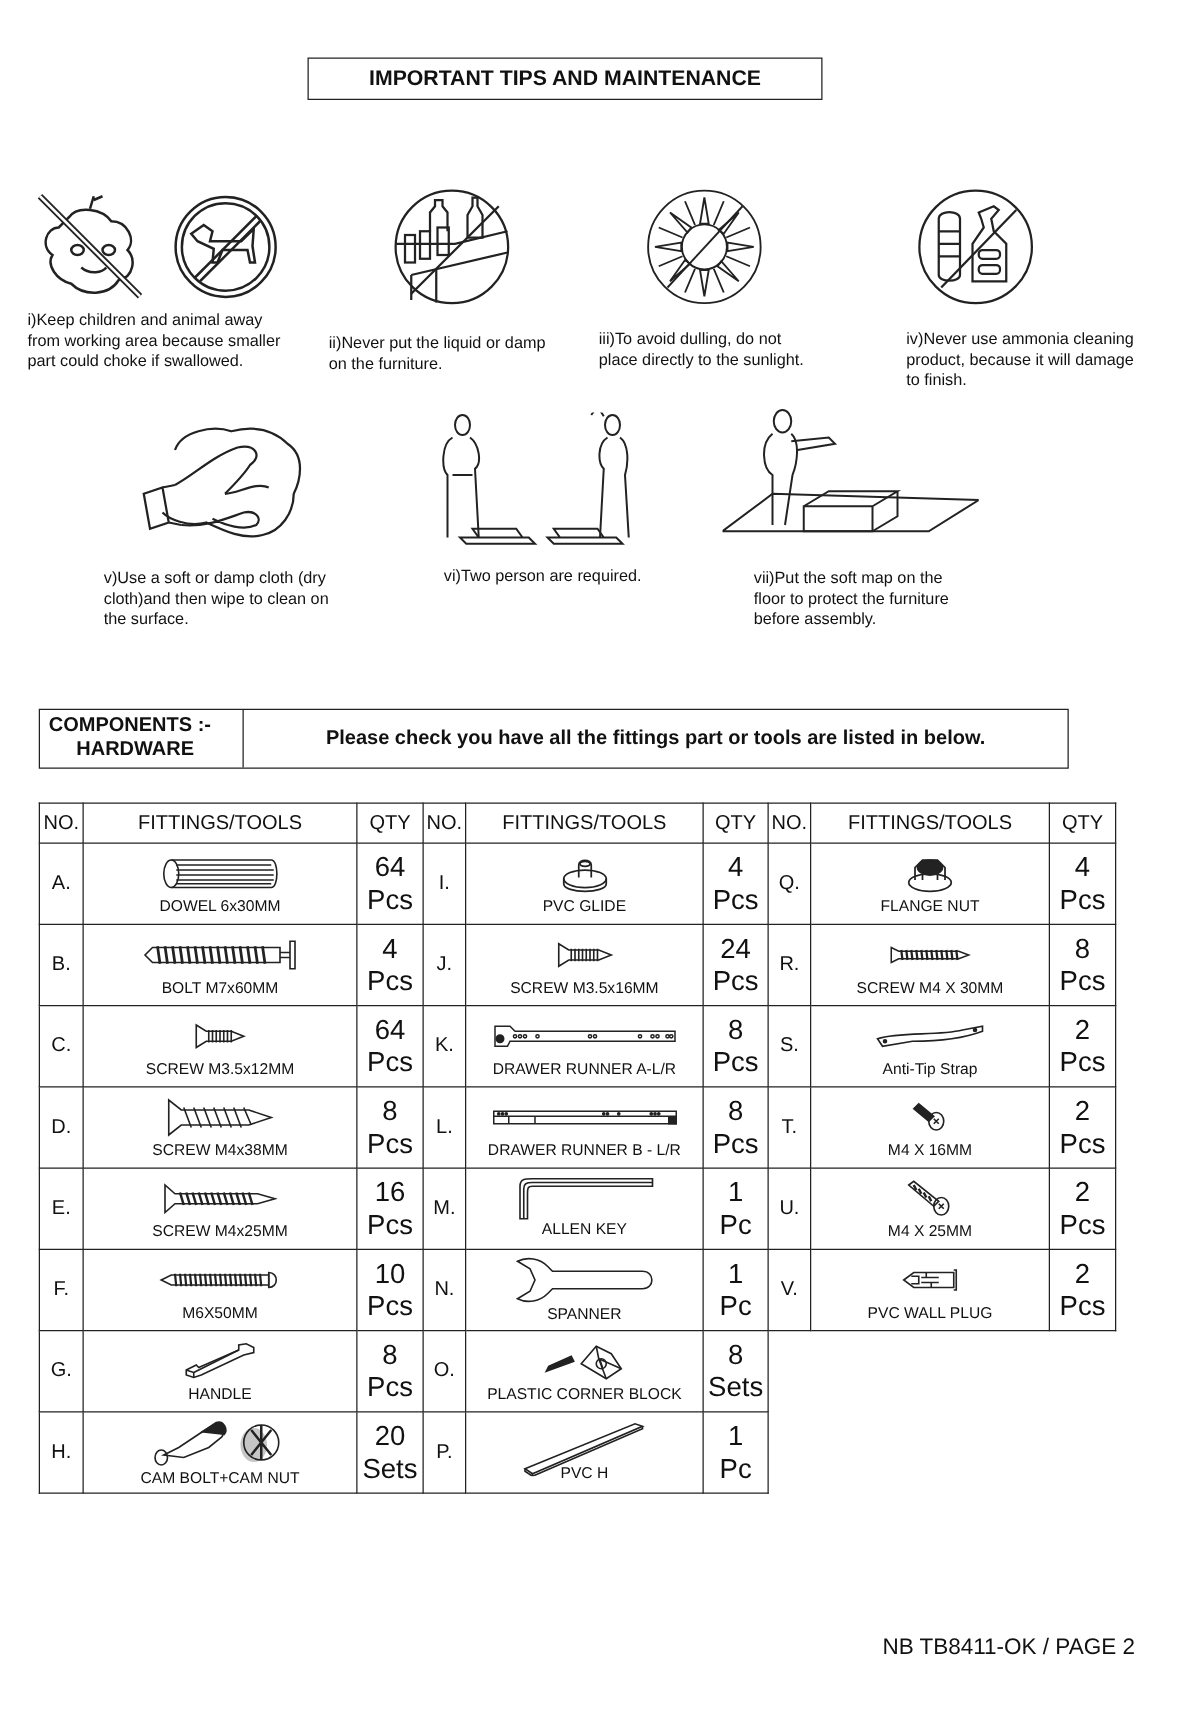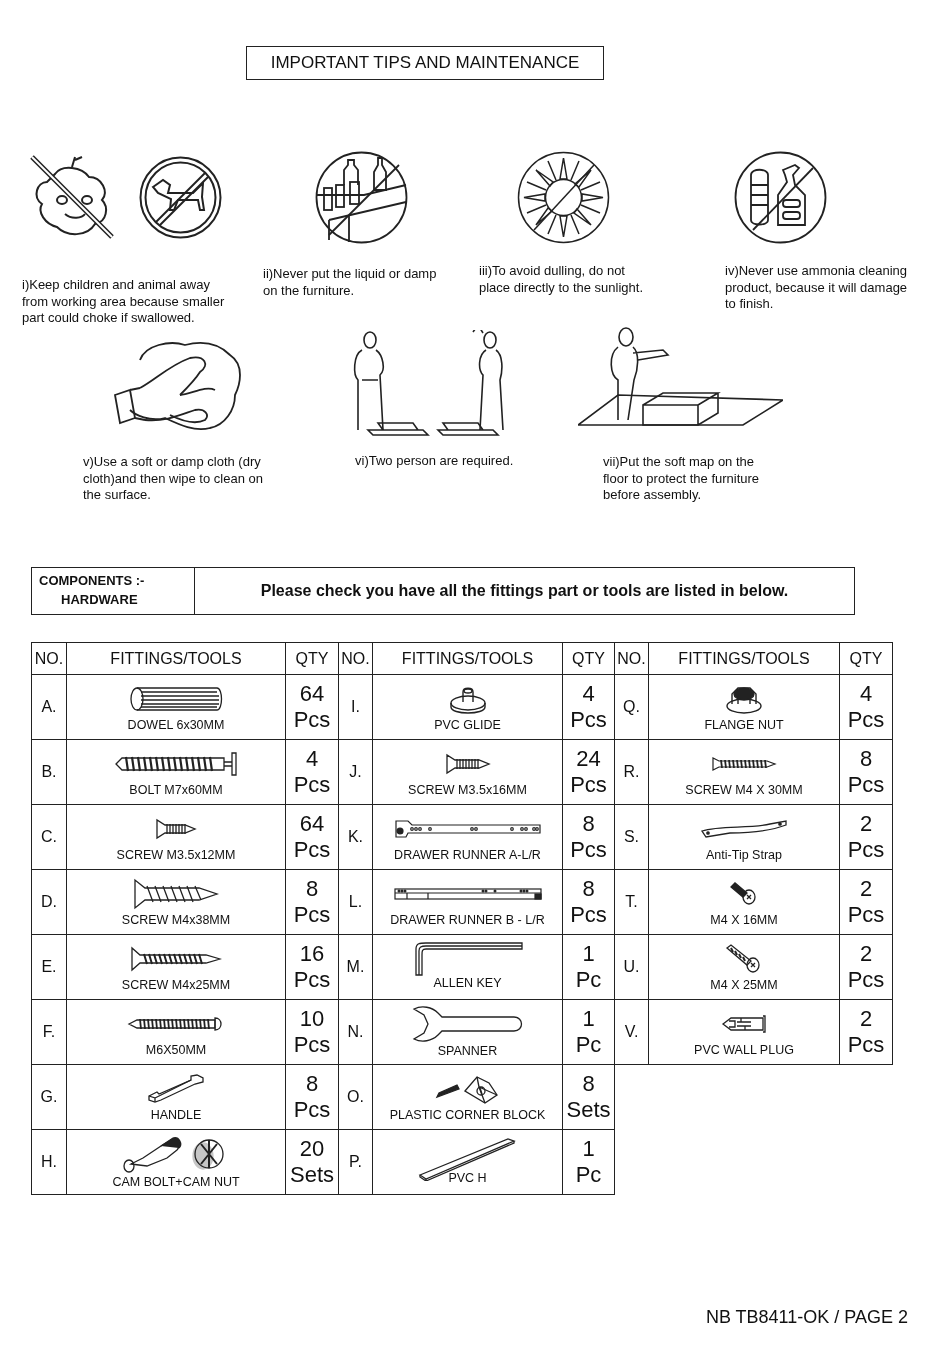"IMPORTANT TIPS AND MAINTENANCE" .title-box { font-weight: normal -> bold; width: 358px -> 412px }
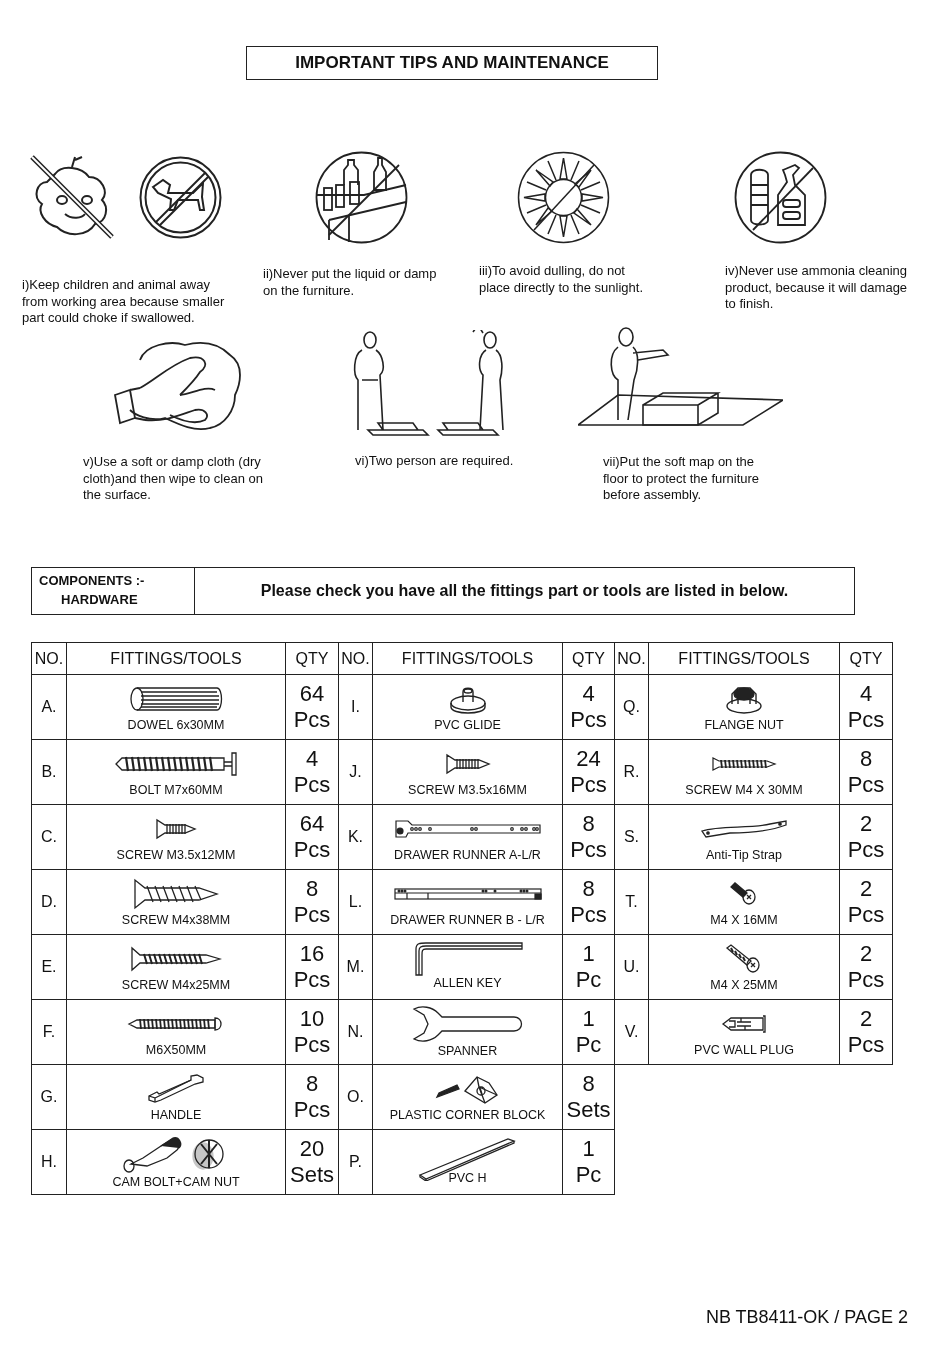"i)Keep children and animal away" div.abs { top: 277px -> 248px }
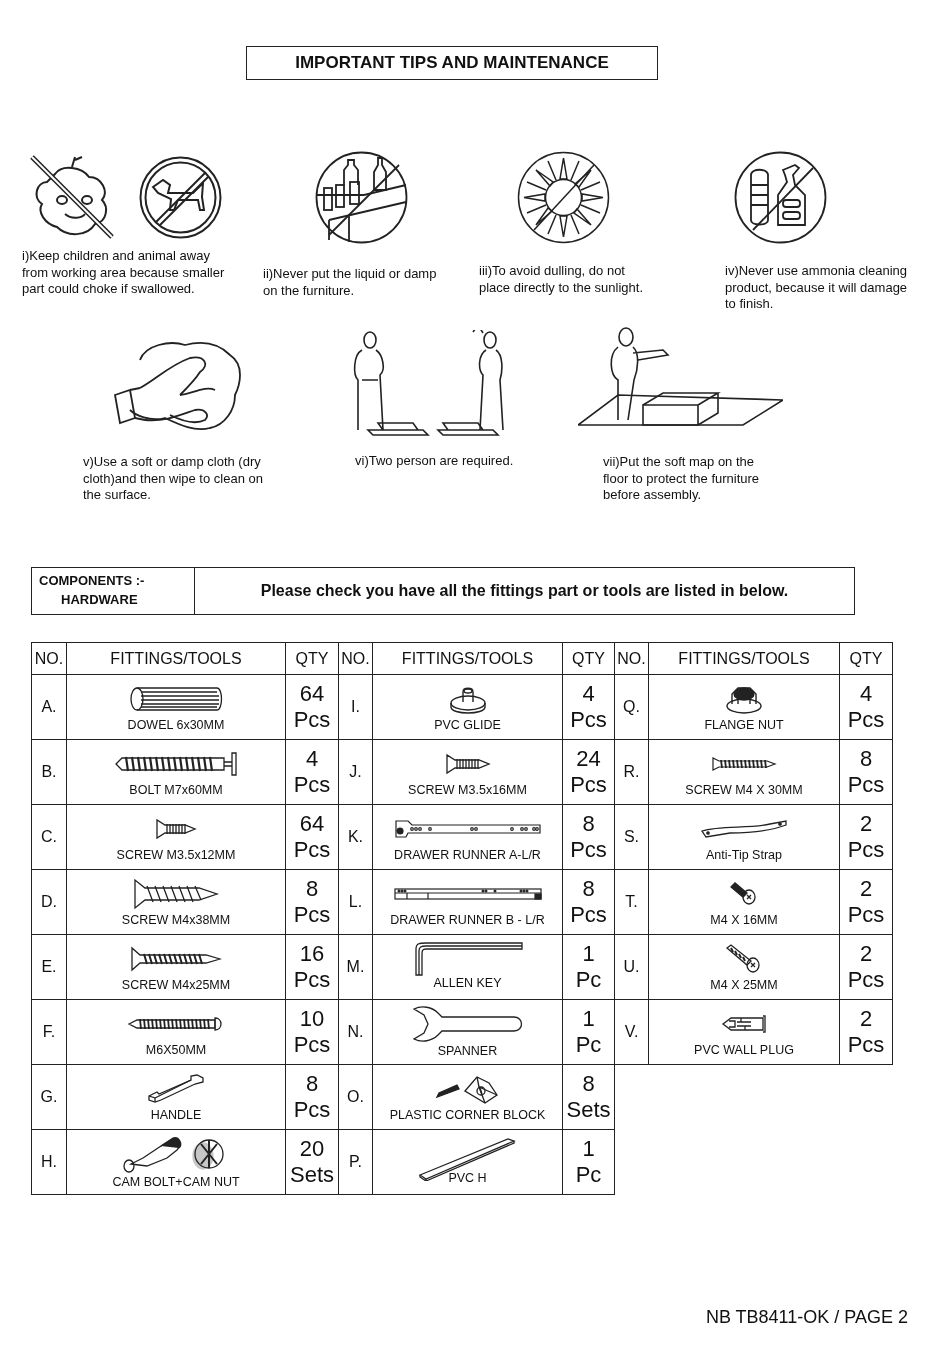"COMPONENTS :-" .comp-left { font-size: 13px -> 16px }
